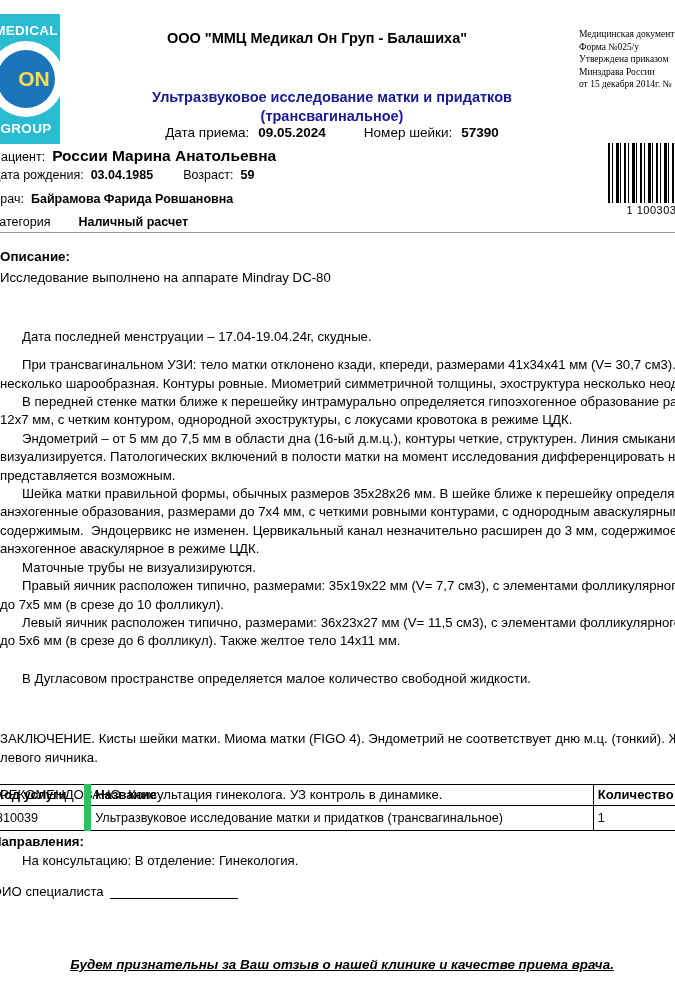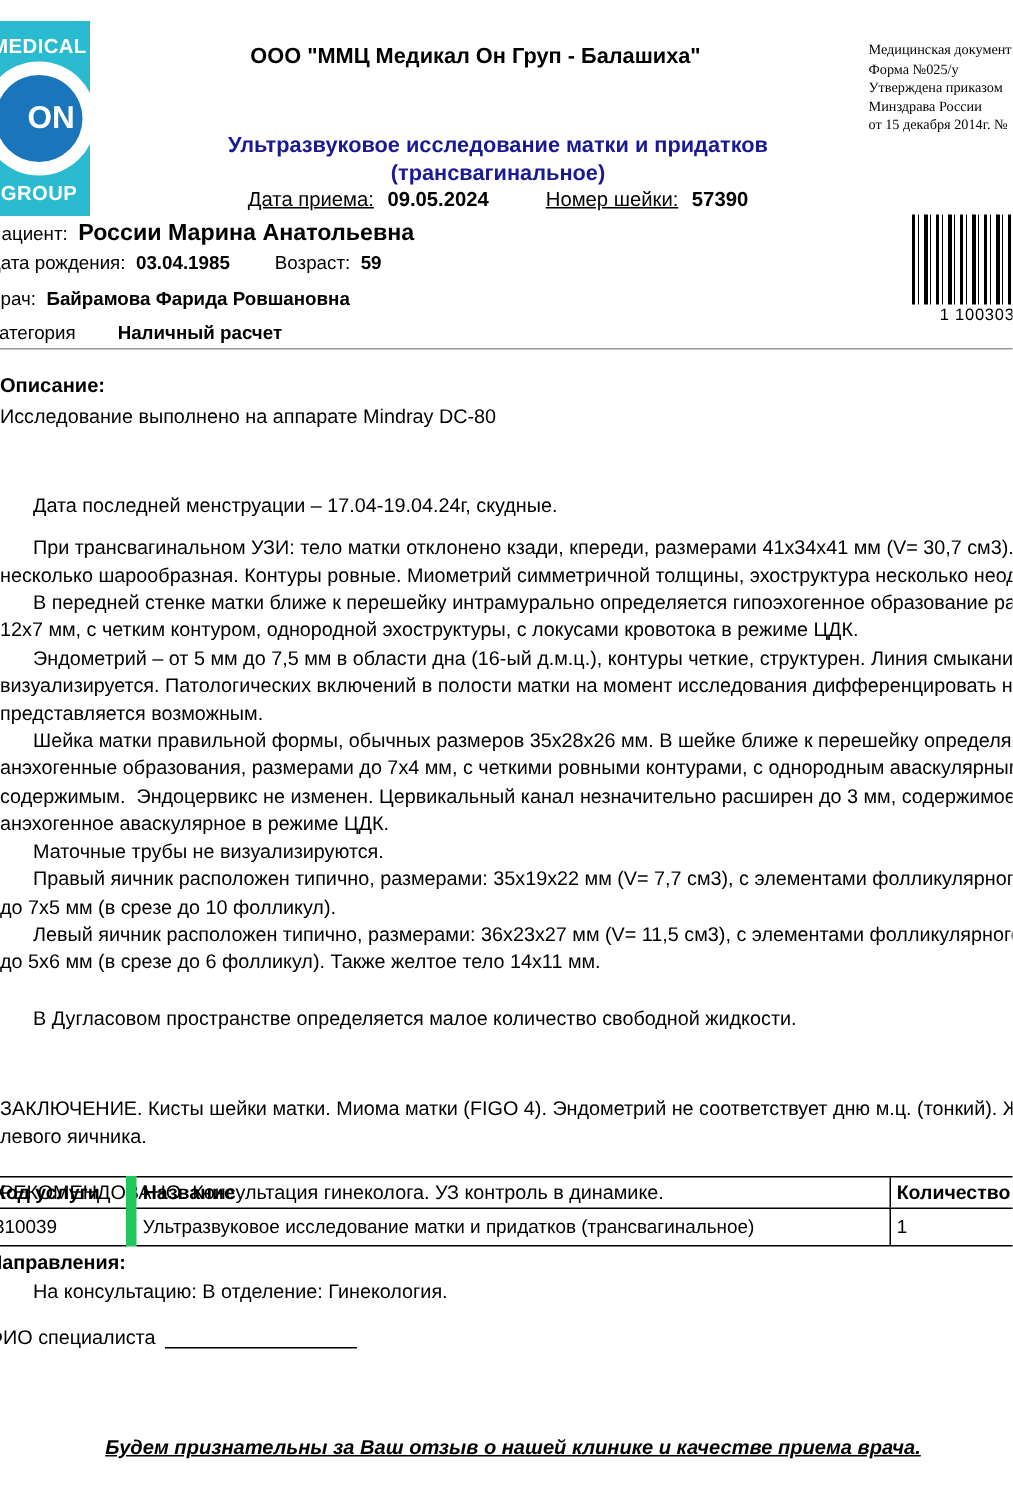"ON" .logo-on { color: #ffffff -> #fde047 }
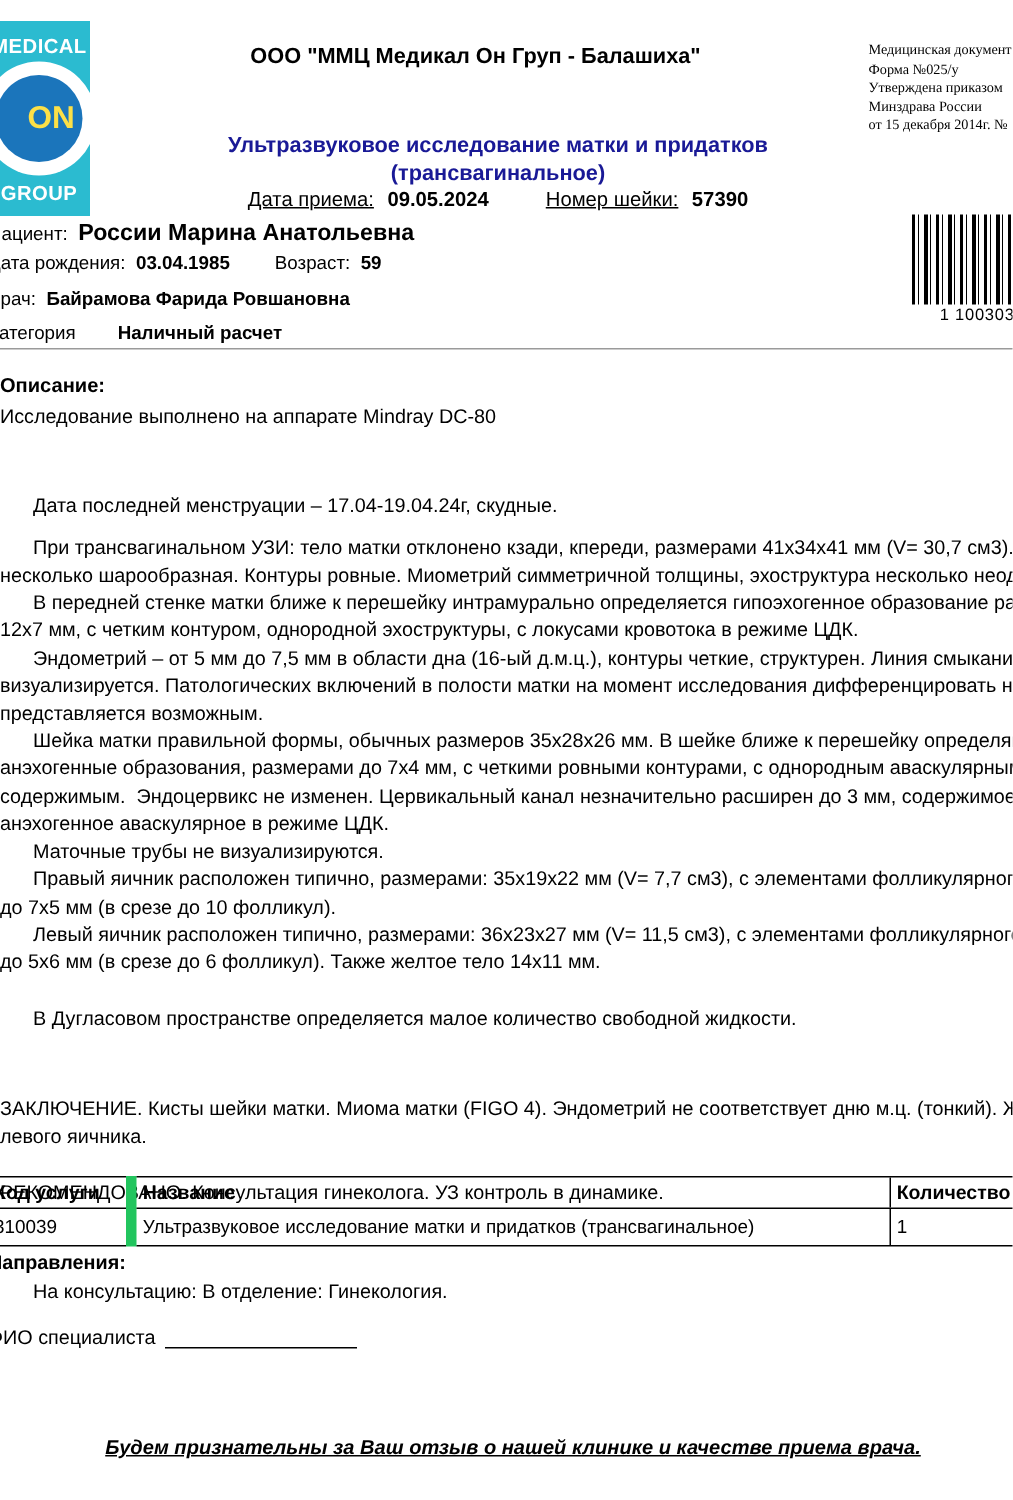"Дата приема:" .appt-row .lbl { text-decoration: underline -> none }
